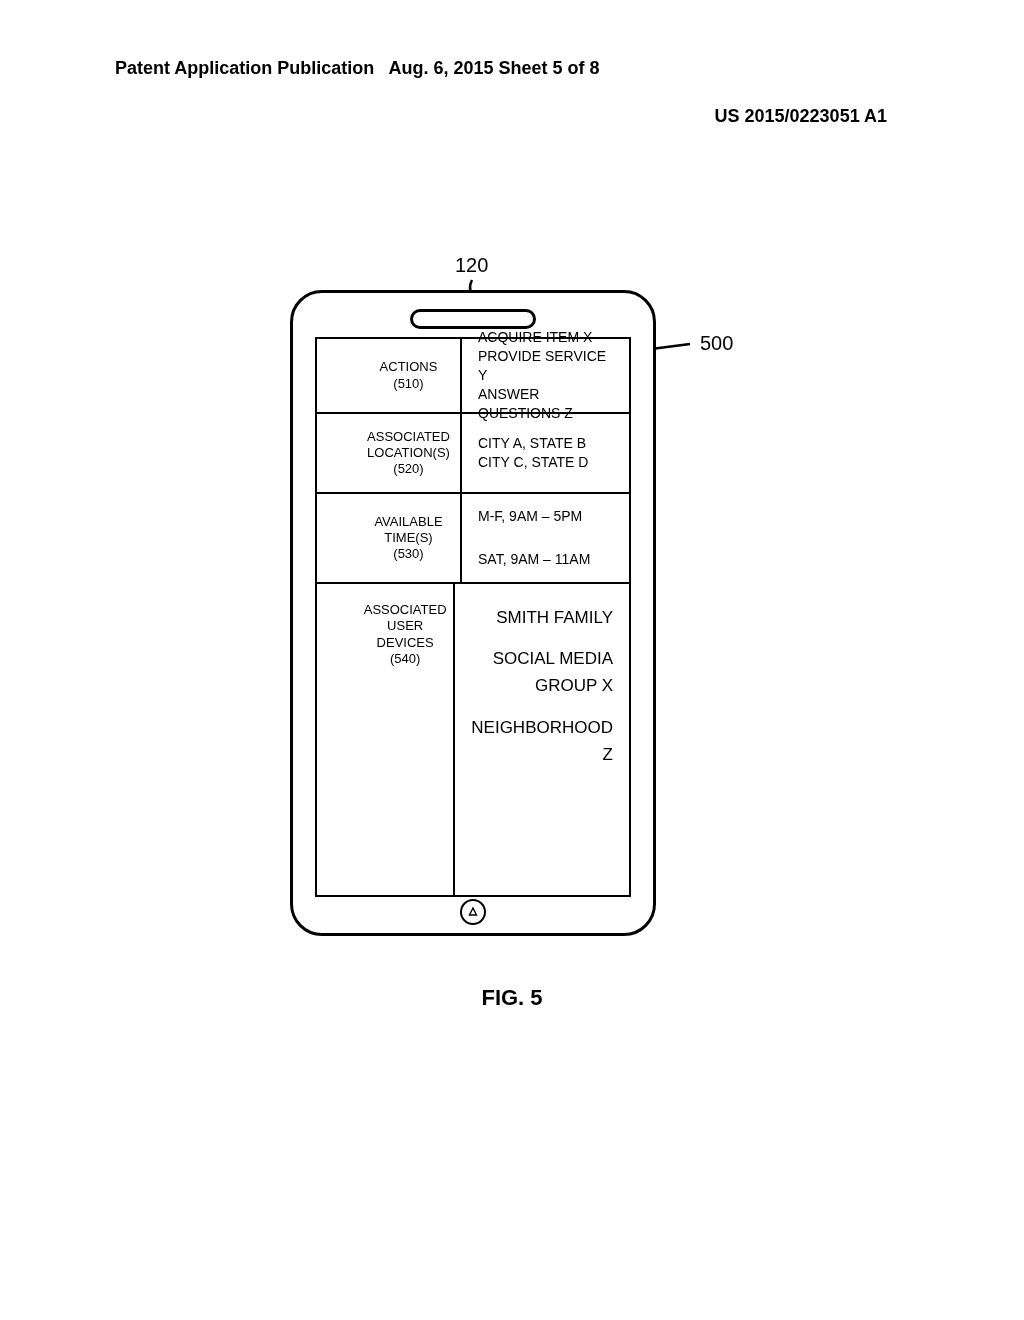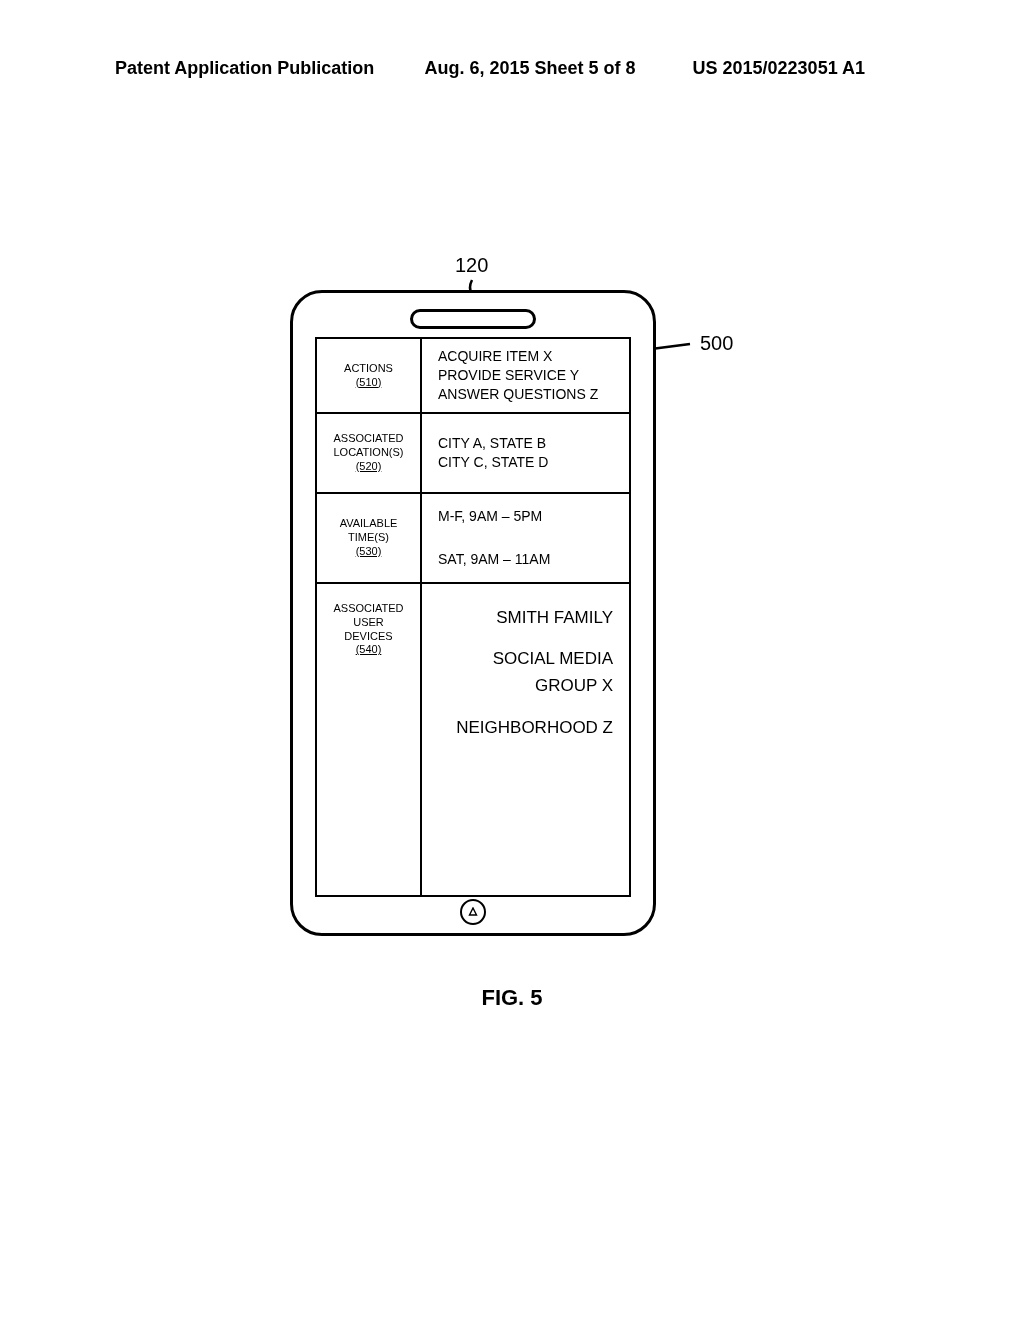"Aug. 6, 2015 Sheet 5" .header .center { padding-left: 36px -> none }
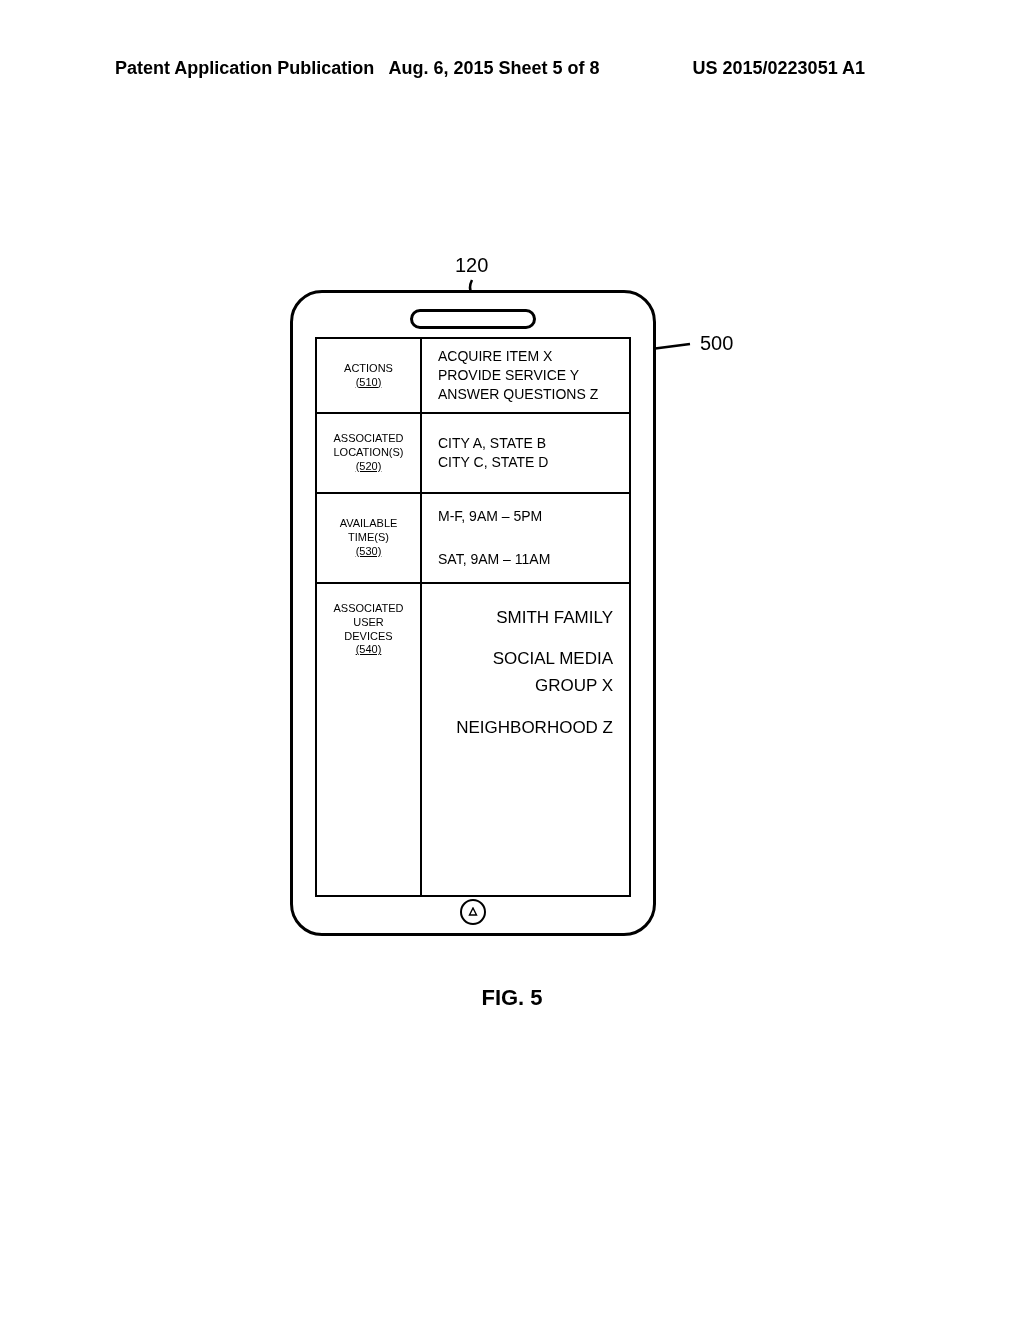"US 2015/0223051 A1" .header .right { margin-top: none -> 48px; right: 123px -> 101px }
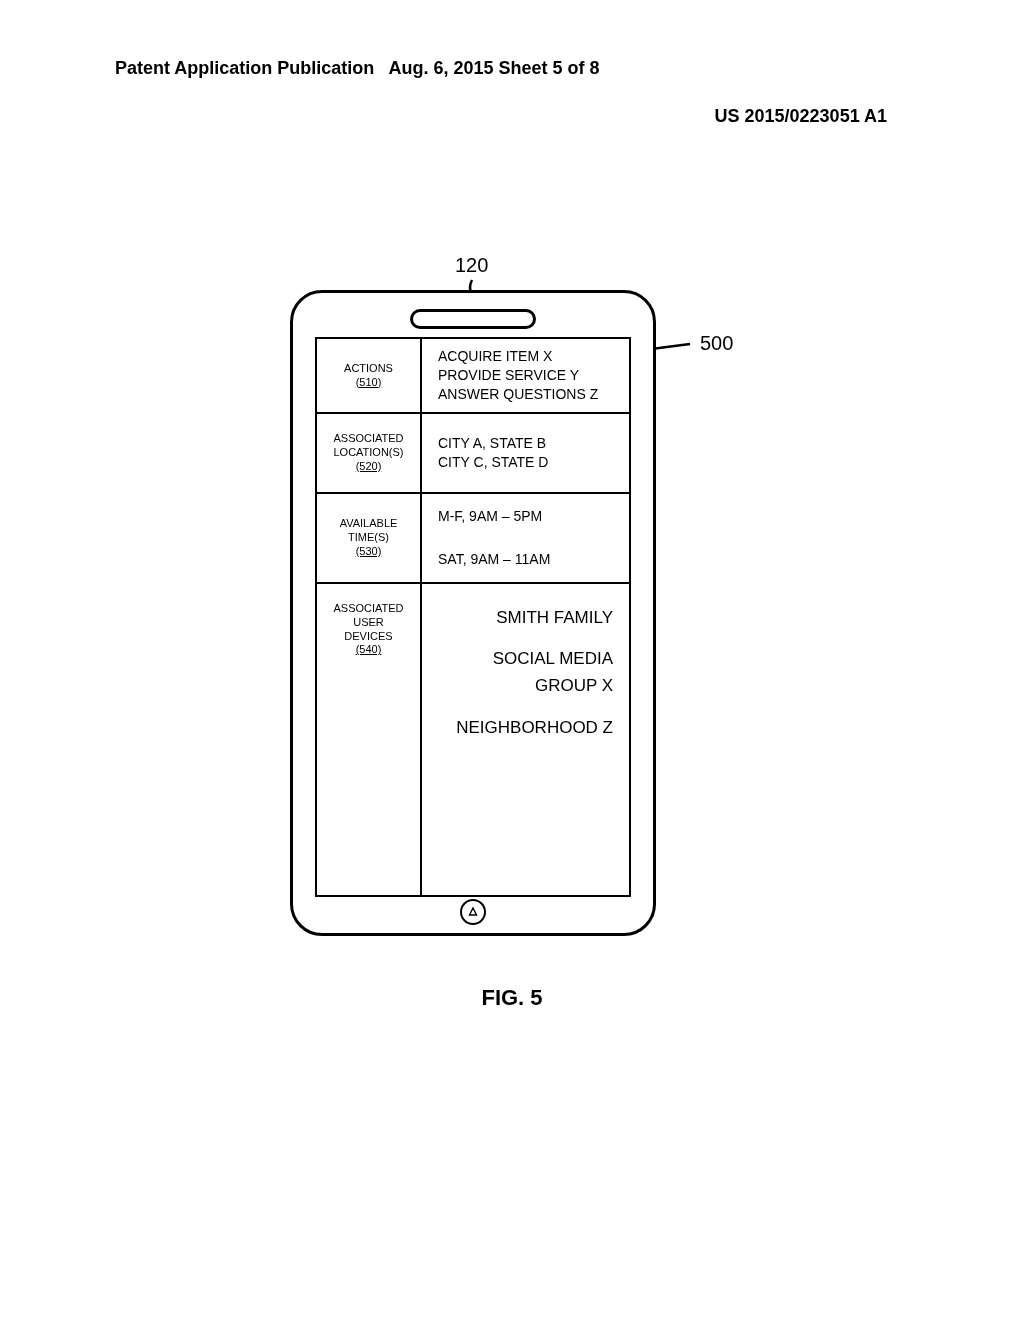"ACTIONS" .labelcell { font-size: 11px -> 13px; margin-left: none -> 40px }
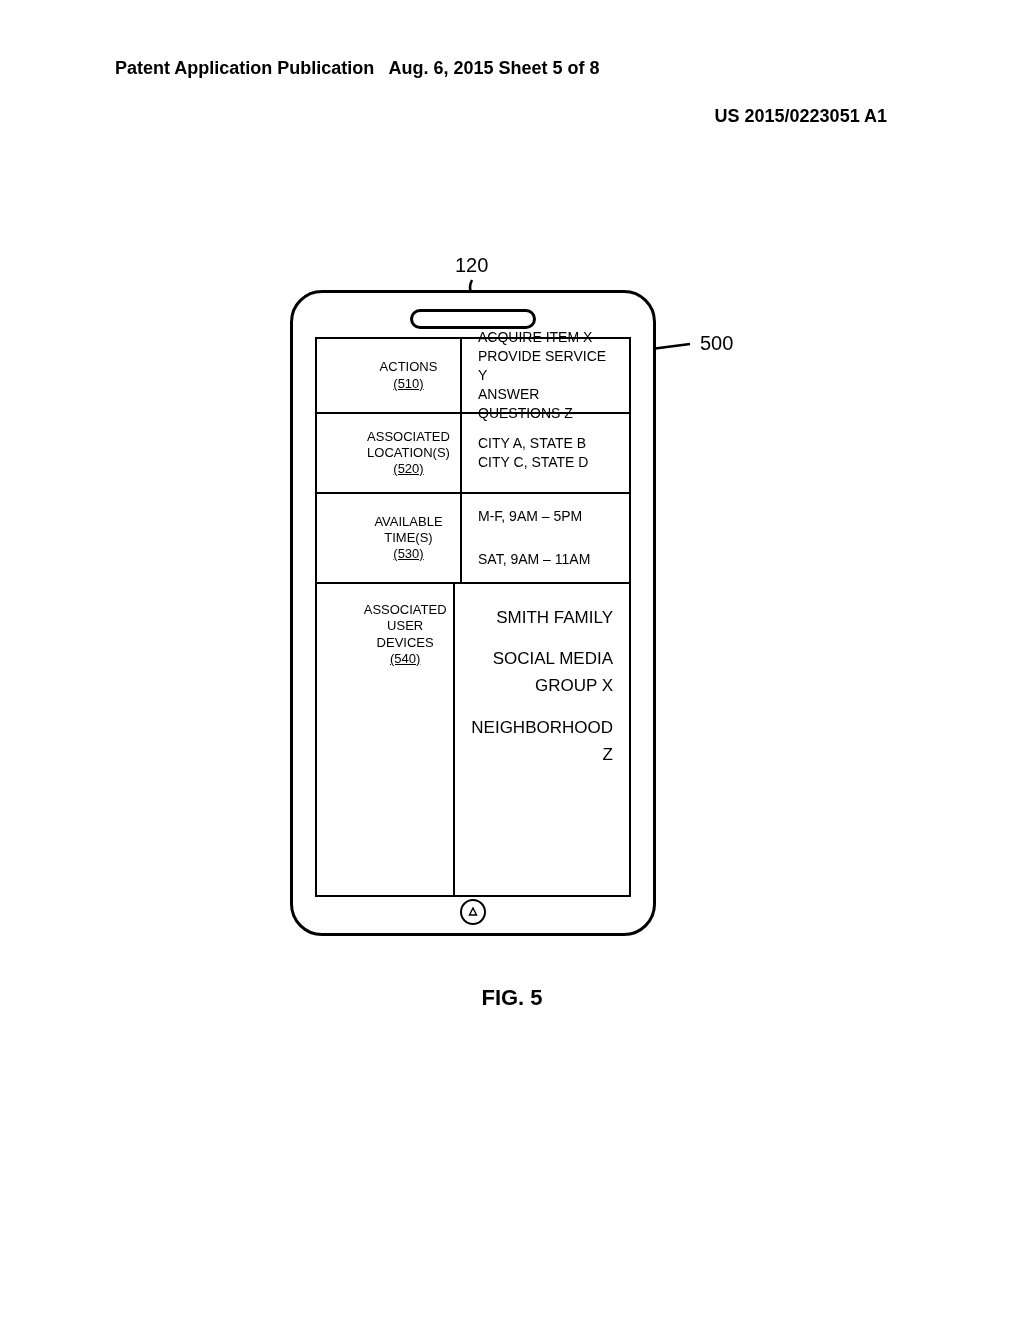"(510)" .labelcell .num { text-decoration: underline -> none }
